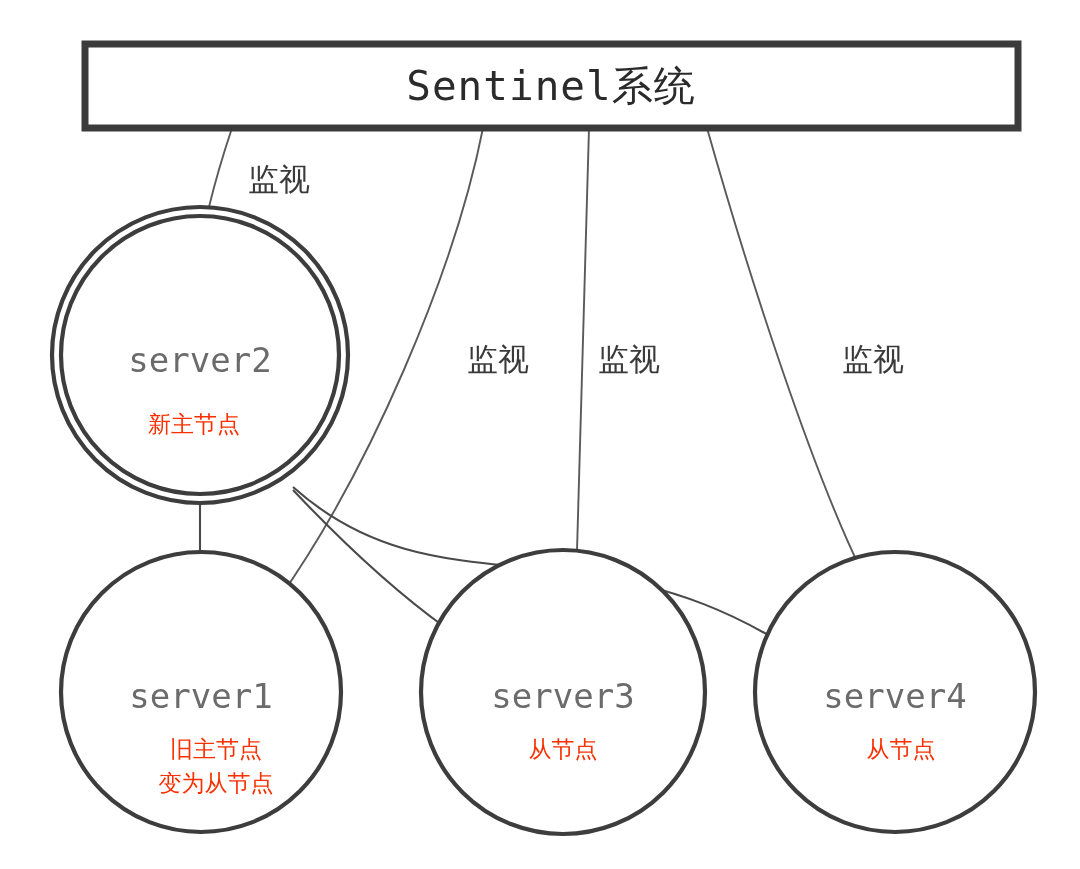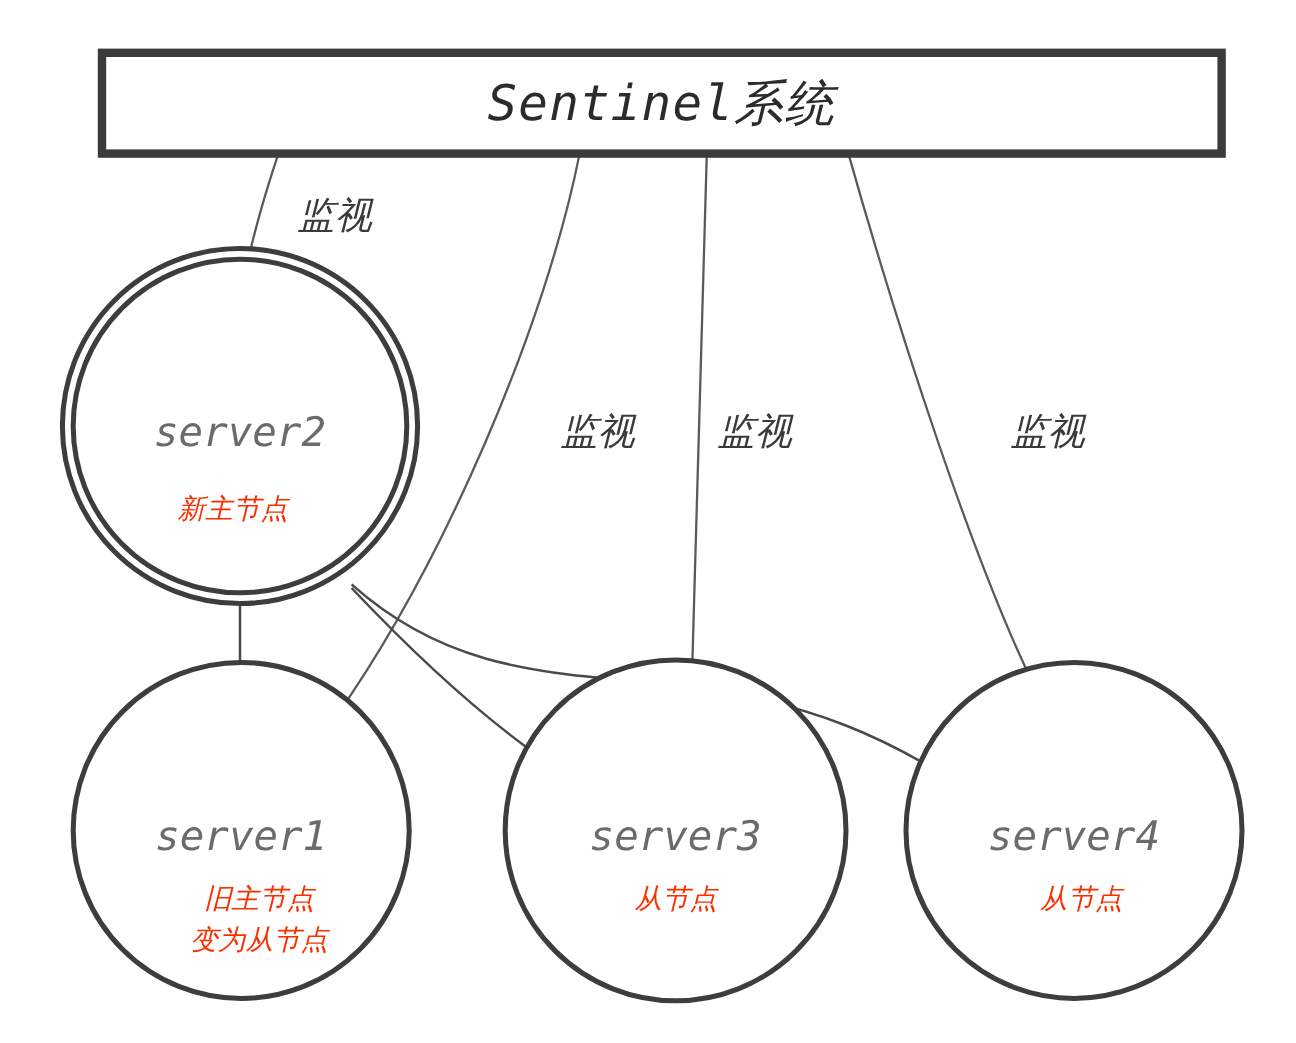"Sentinel系统" #diagram-root { font-style: italic -> none }
